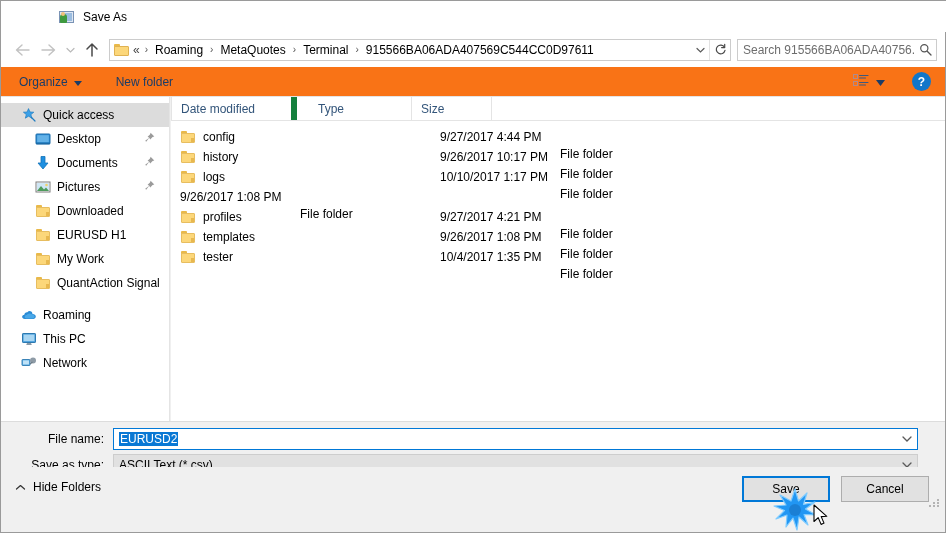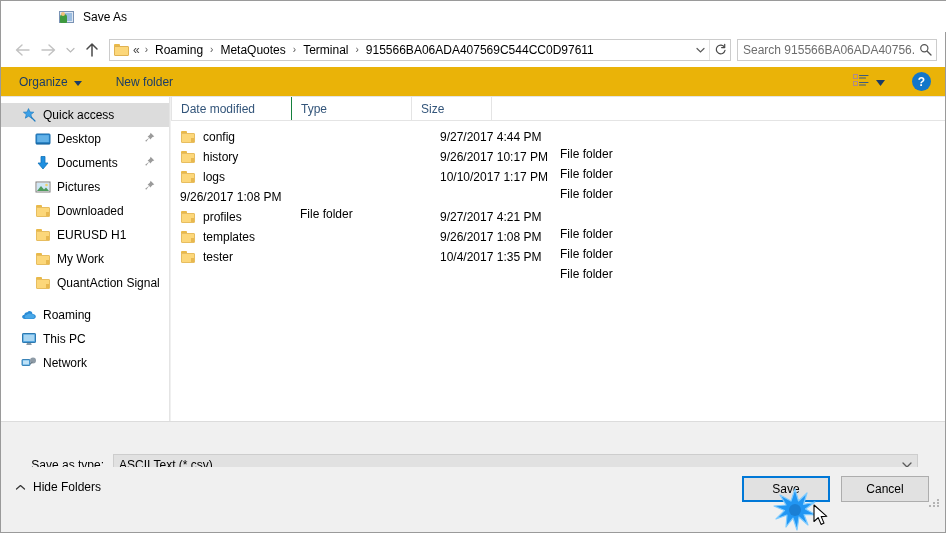"Organize" .toolbar { background: #eab308 -> #f97316 }
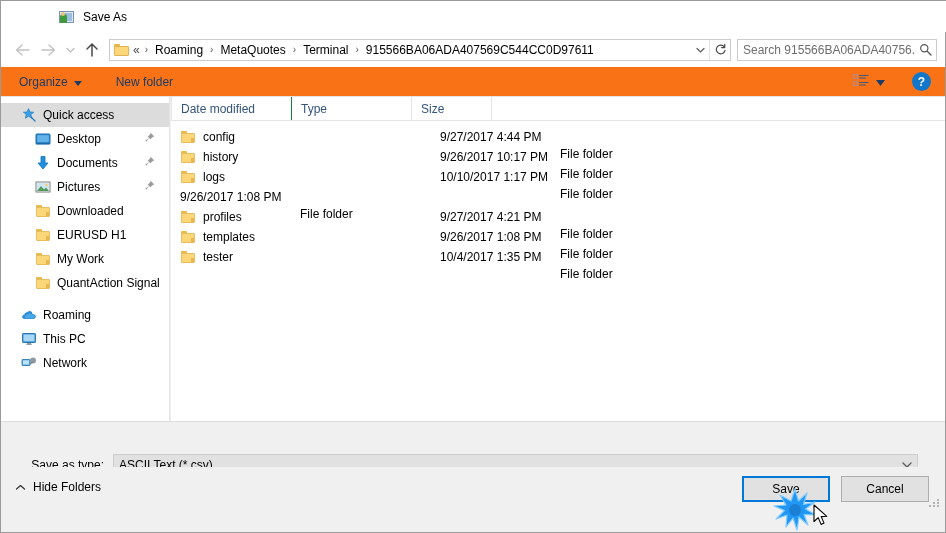"Type" .col-type { border-left: 1px solid #15803d -> 6px solid #15803d; padding-left: 9px -> 21px }
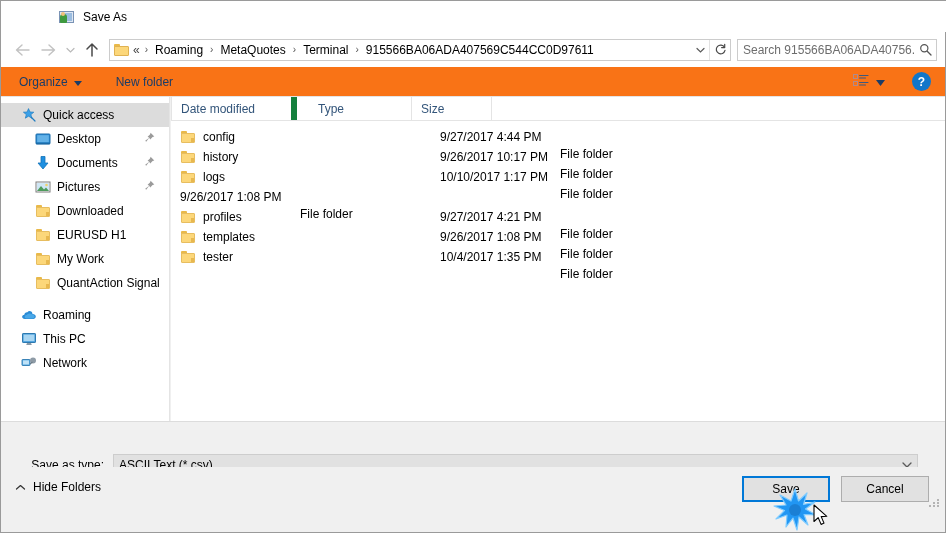"File name:" div.frm-row { html: none -> <div> <span>File name:</span> <span> <span><span>EURUSD2</span></span> <span> <svg> <path></path> </svg> </span> </span> </div> }
